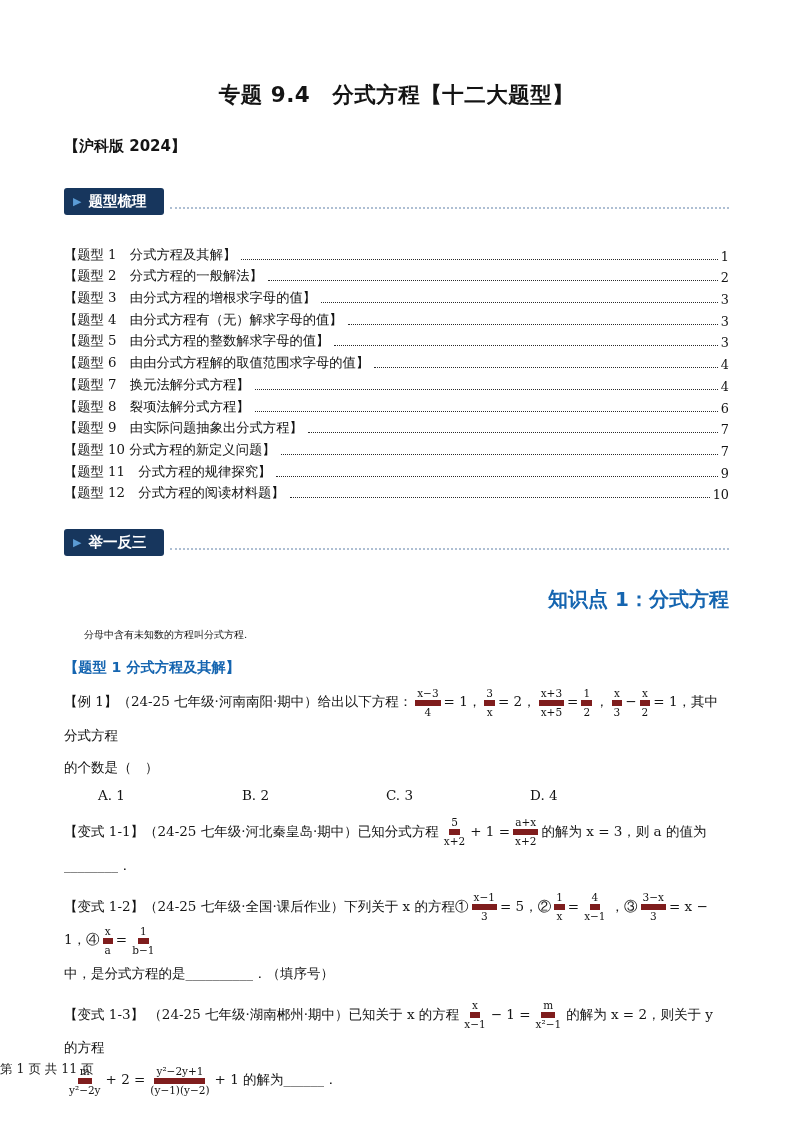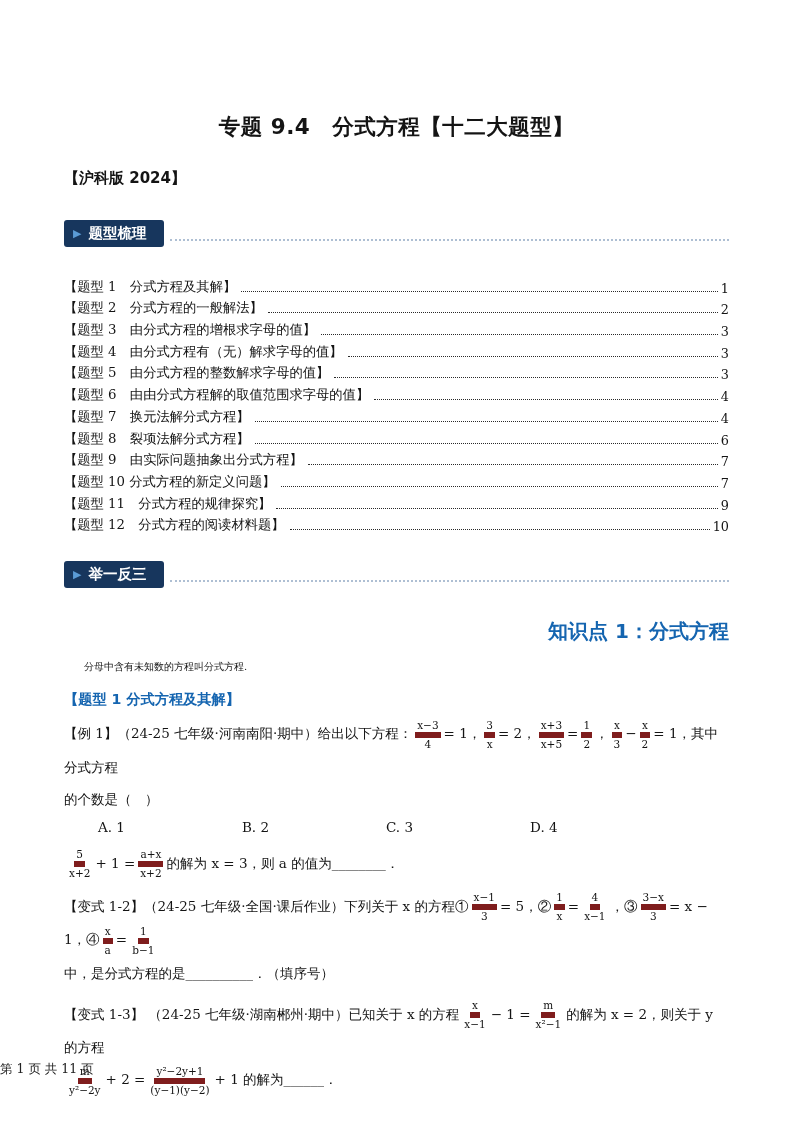"专题 9.4 分式方程【十二大题型】" .page { padding: 112px 64px 0 -> 80px 64px 0 }
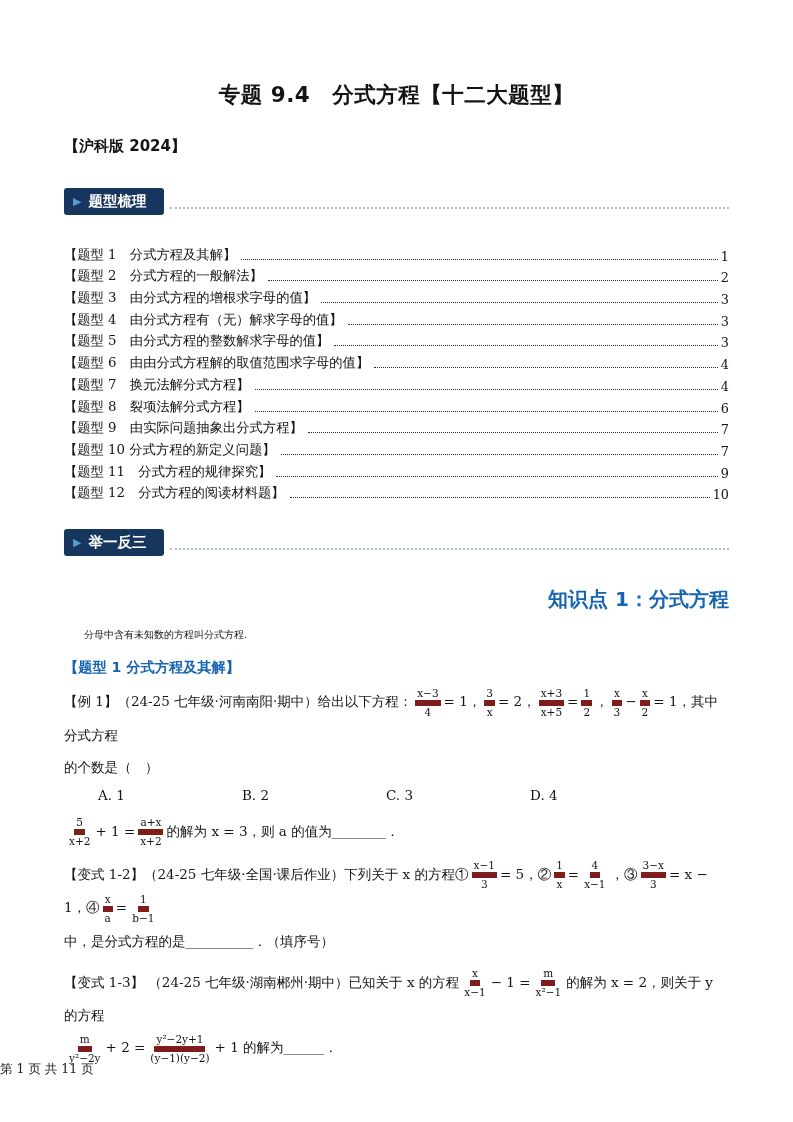"【变式 1-1】（24-25 七年级·河北秦皇岛·期中）已知分式方程" span { html: none -> <span>【变式 1-1】（24-25 七年级·河北秦皇岛·期中）已知分式方程</span> }
